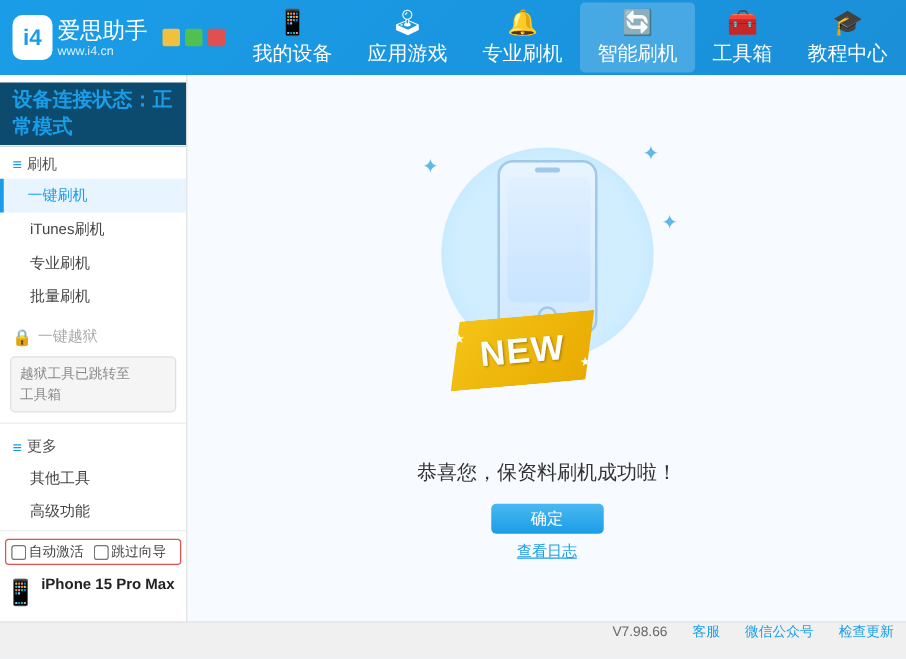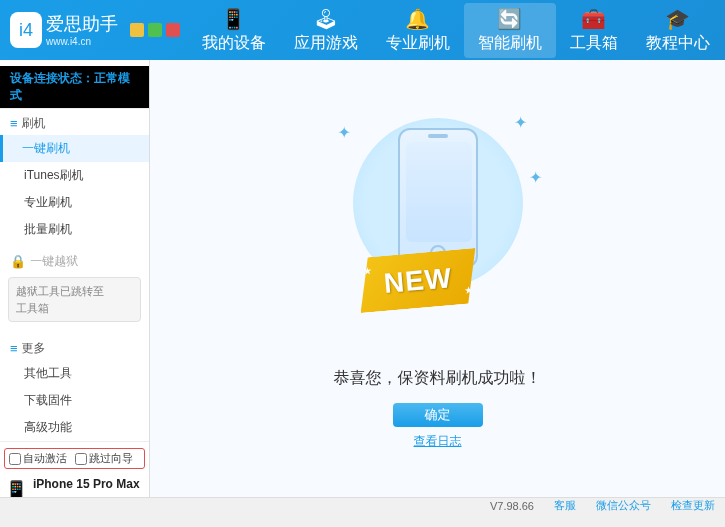"i4" .logo-icon { font-weight: normal -> bold }
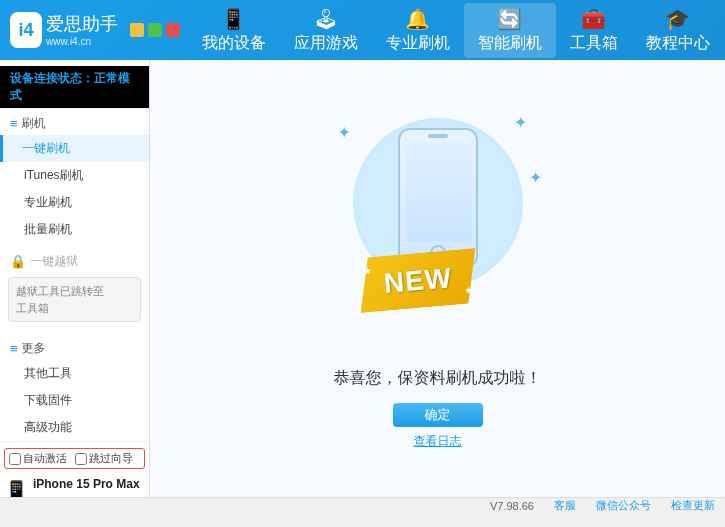"设备连接状态：正常模式" .status-bar-top { background: #000000 -> #0c4a6e; font-size: 12px -> 16px }
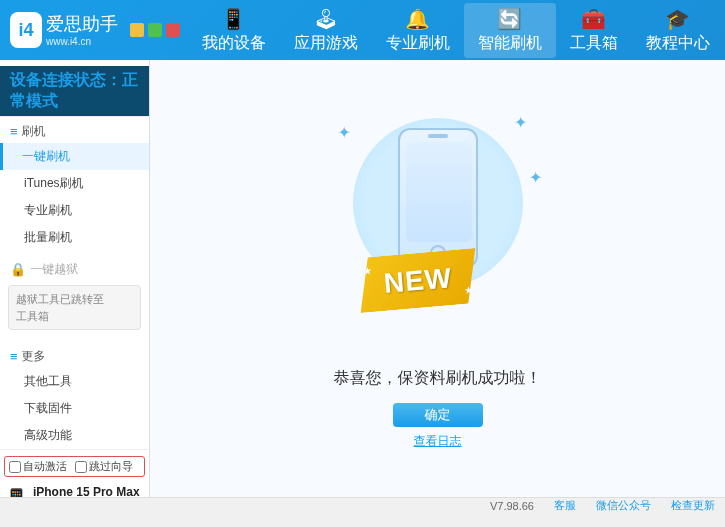"下载固件" div.sidebar-item { html: <div> <span>下载固件</span> </div> -> none }
